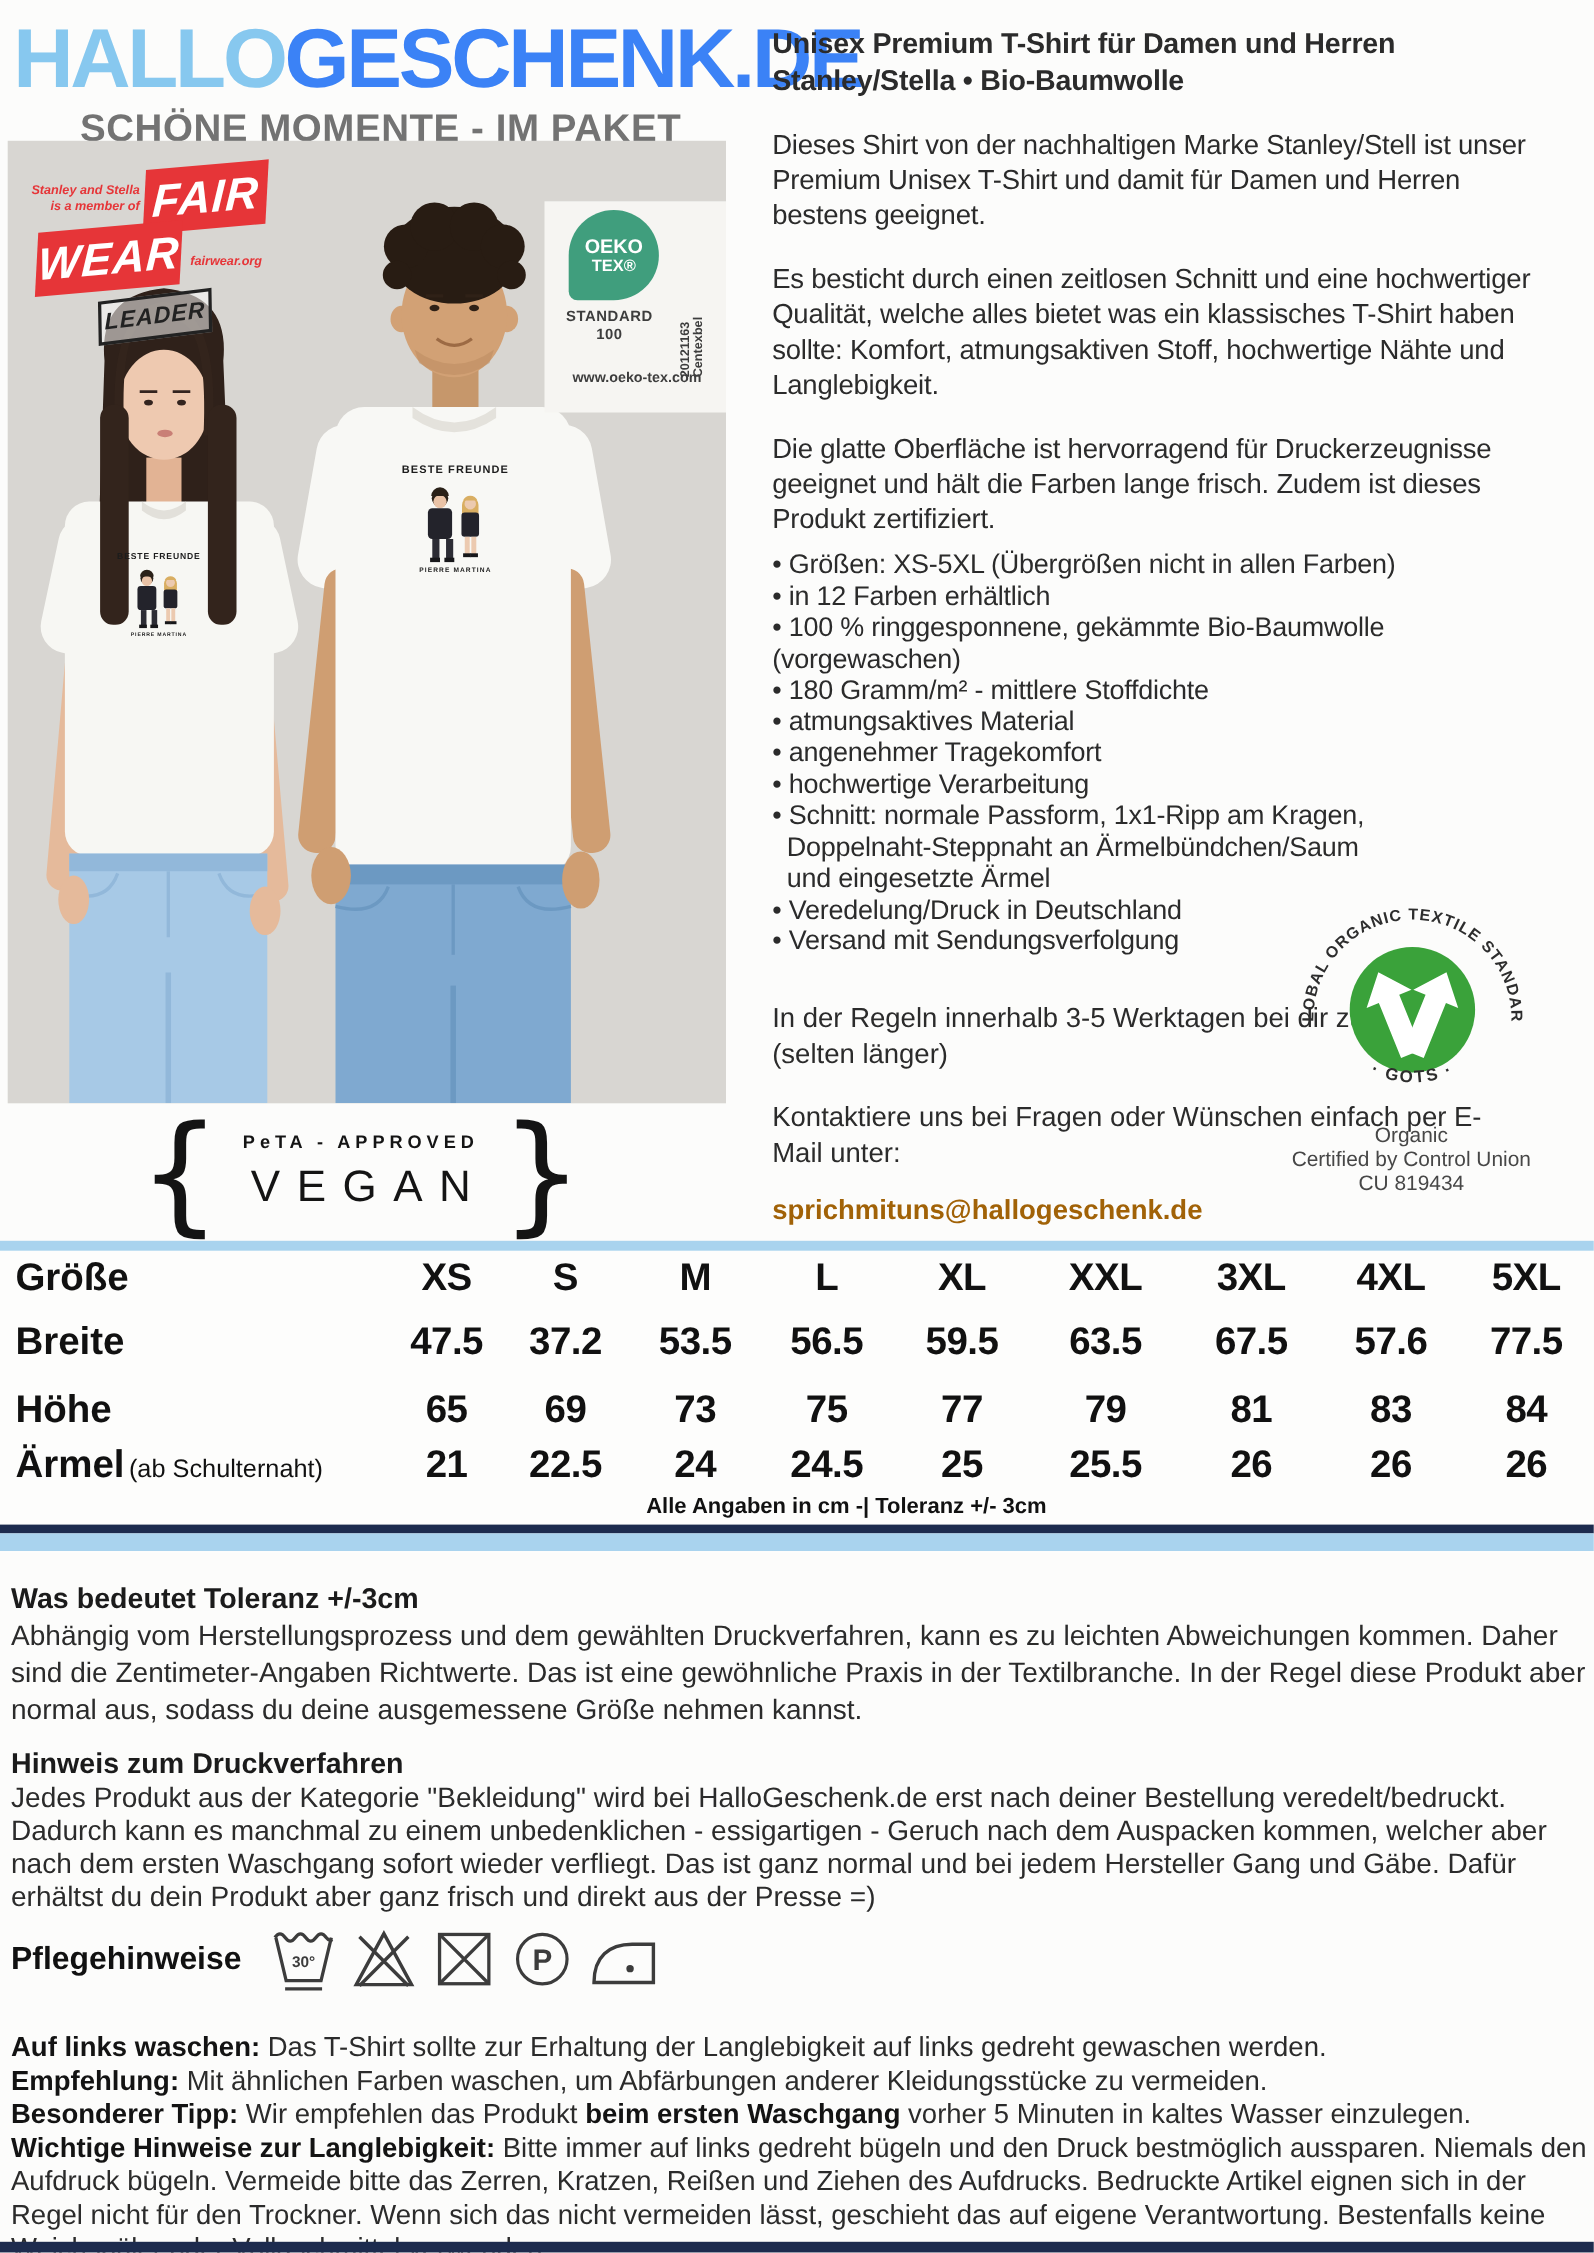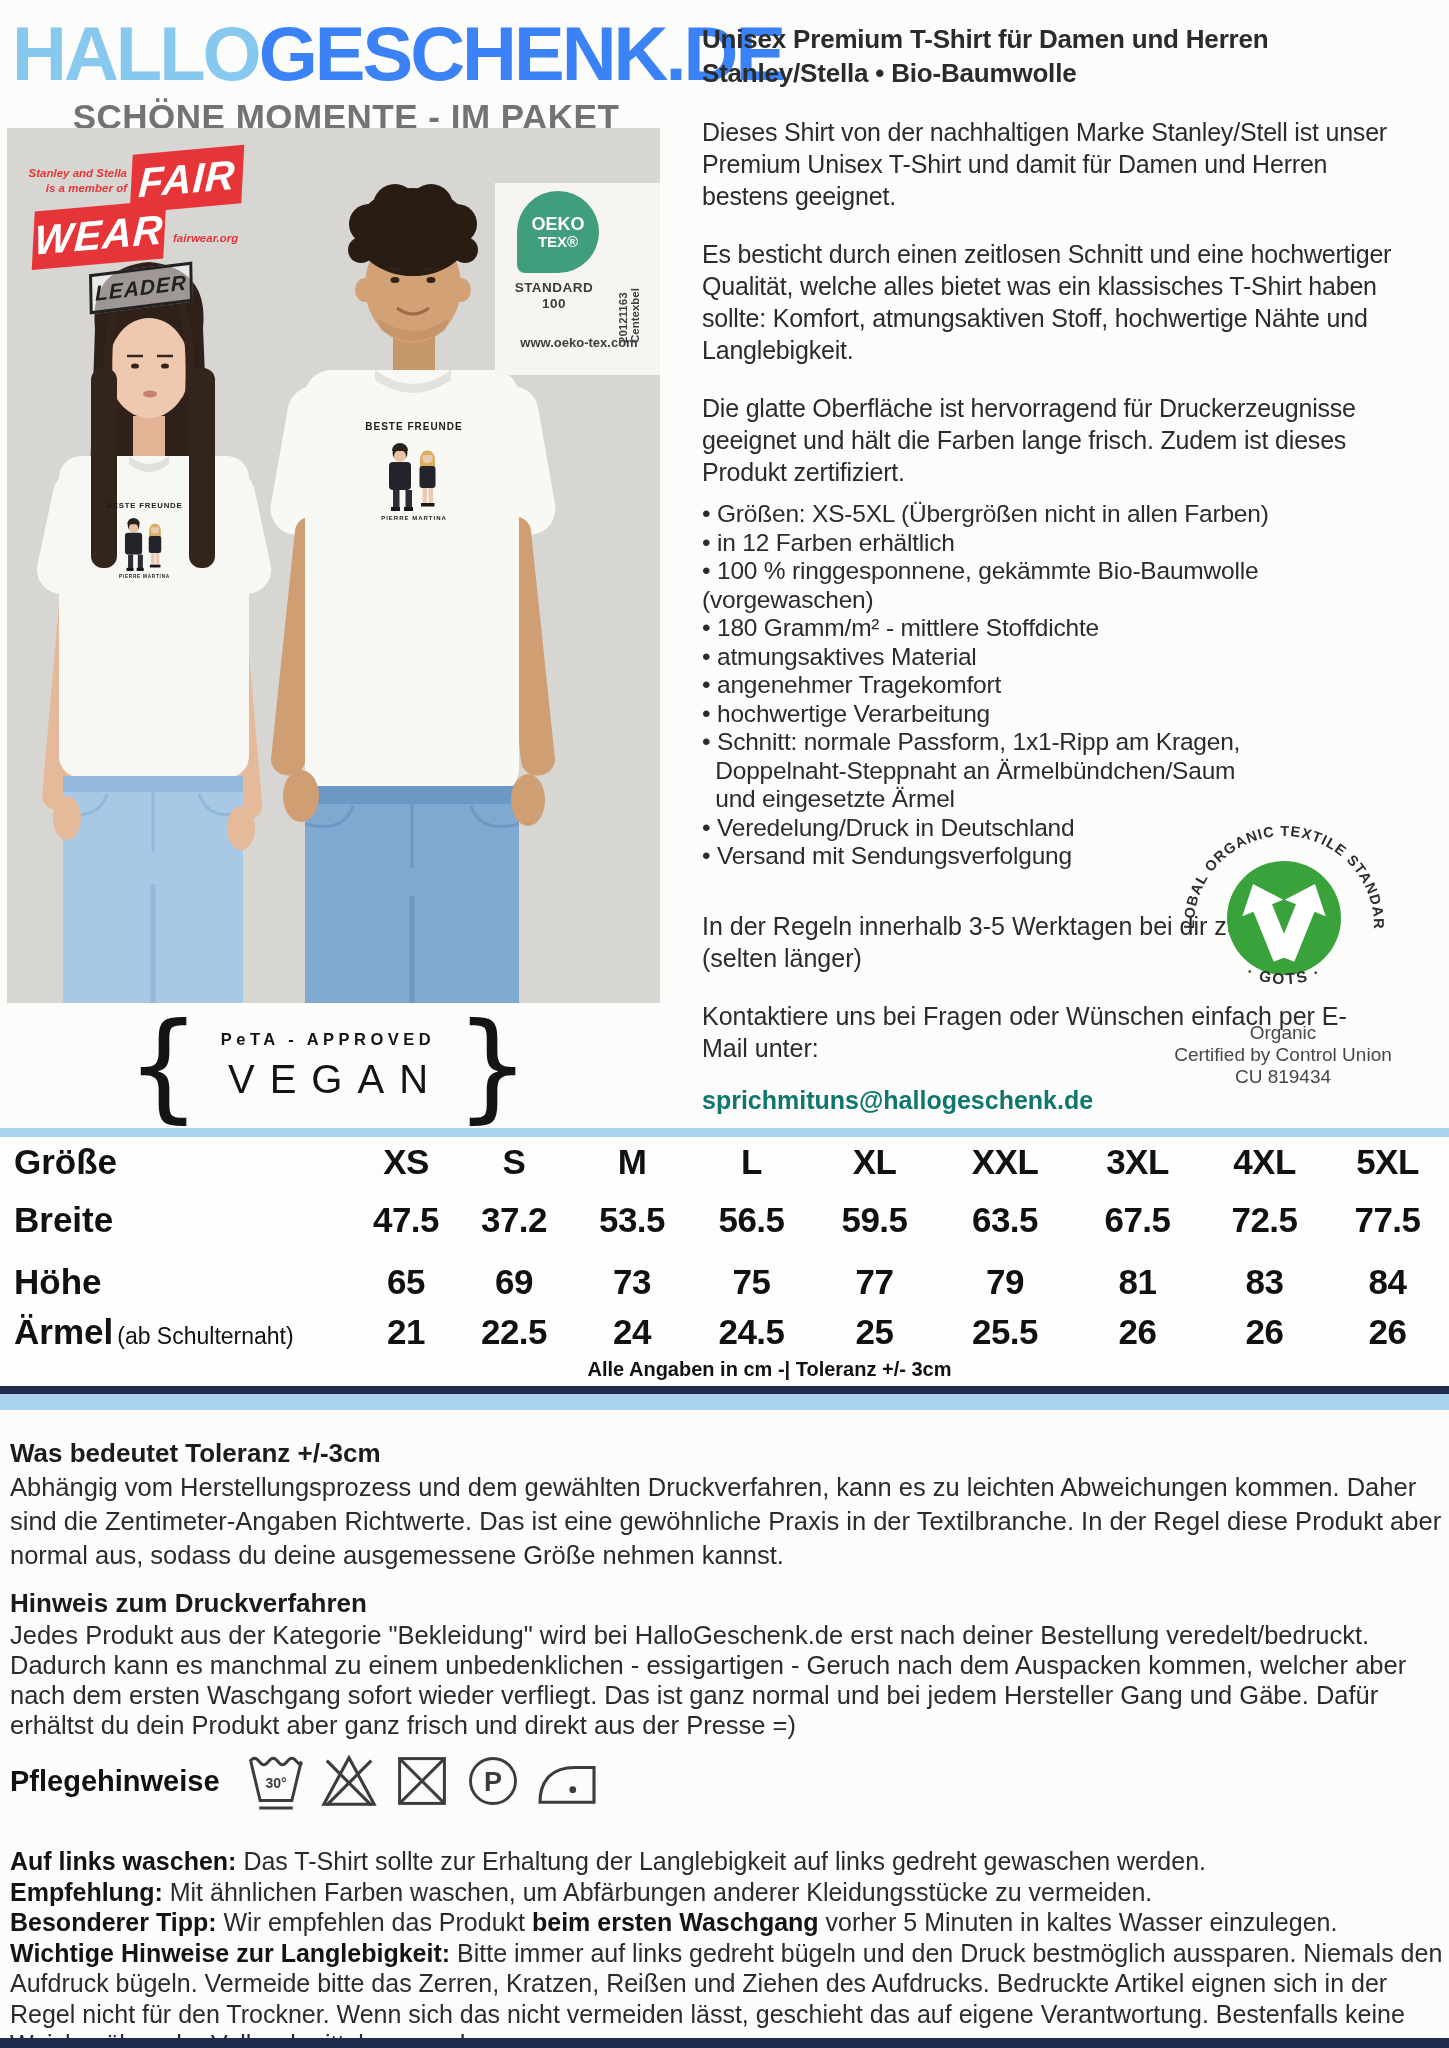"sprichmituns@hallogeschenk.de" .email { color: #0f766e -> #a16207 }
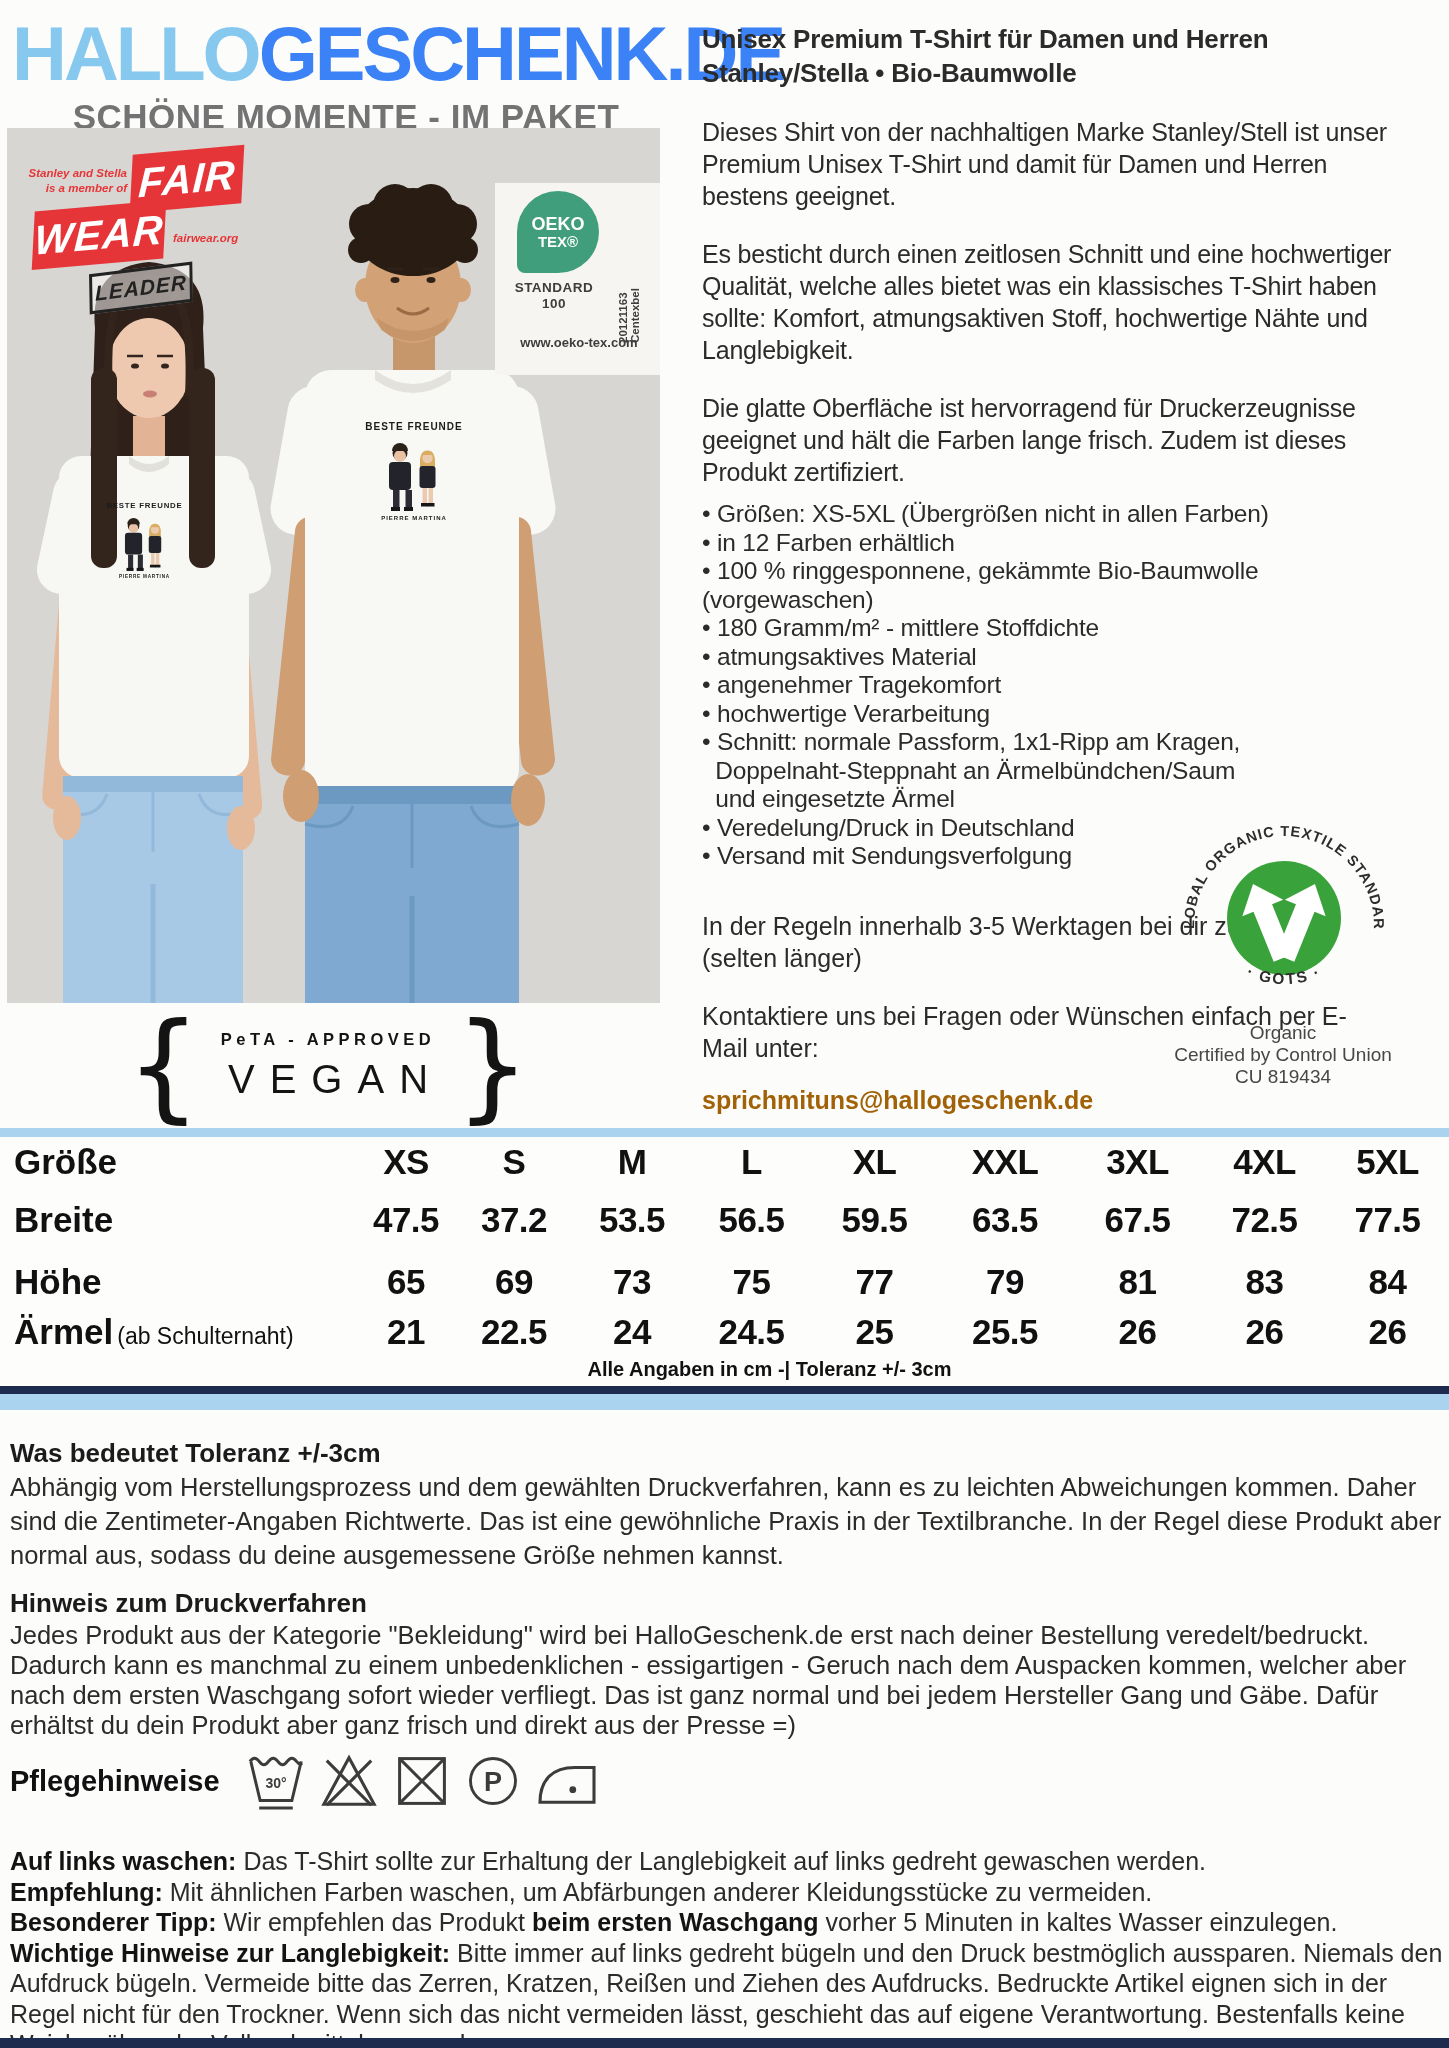"72.5" span.val { text: 72.5 -> 57.6 }
